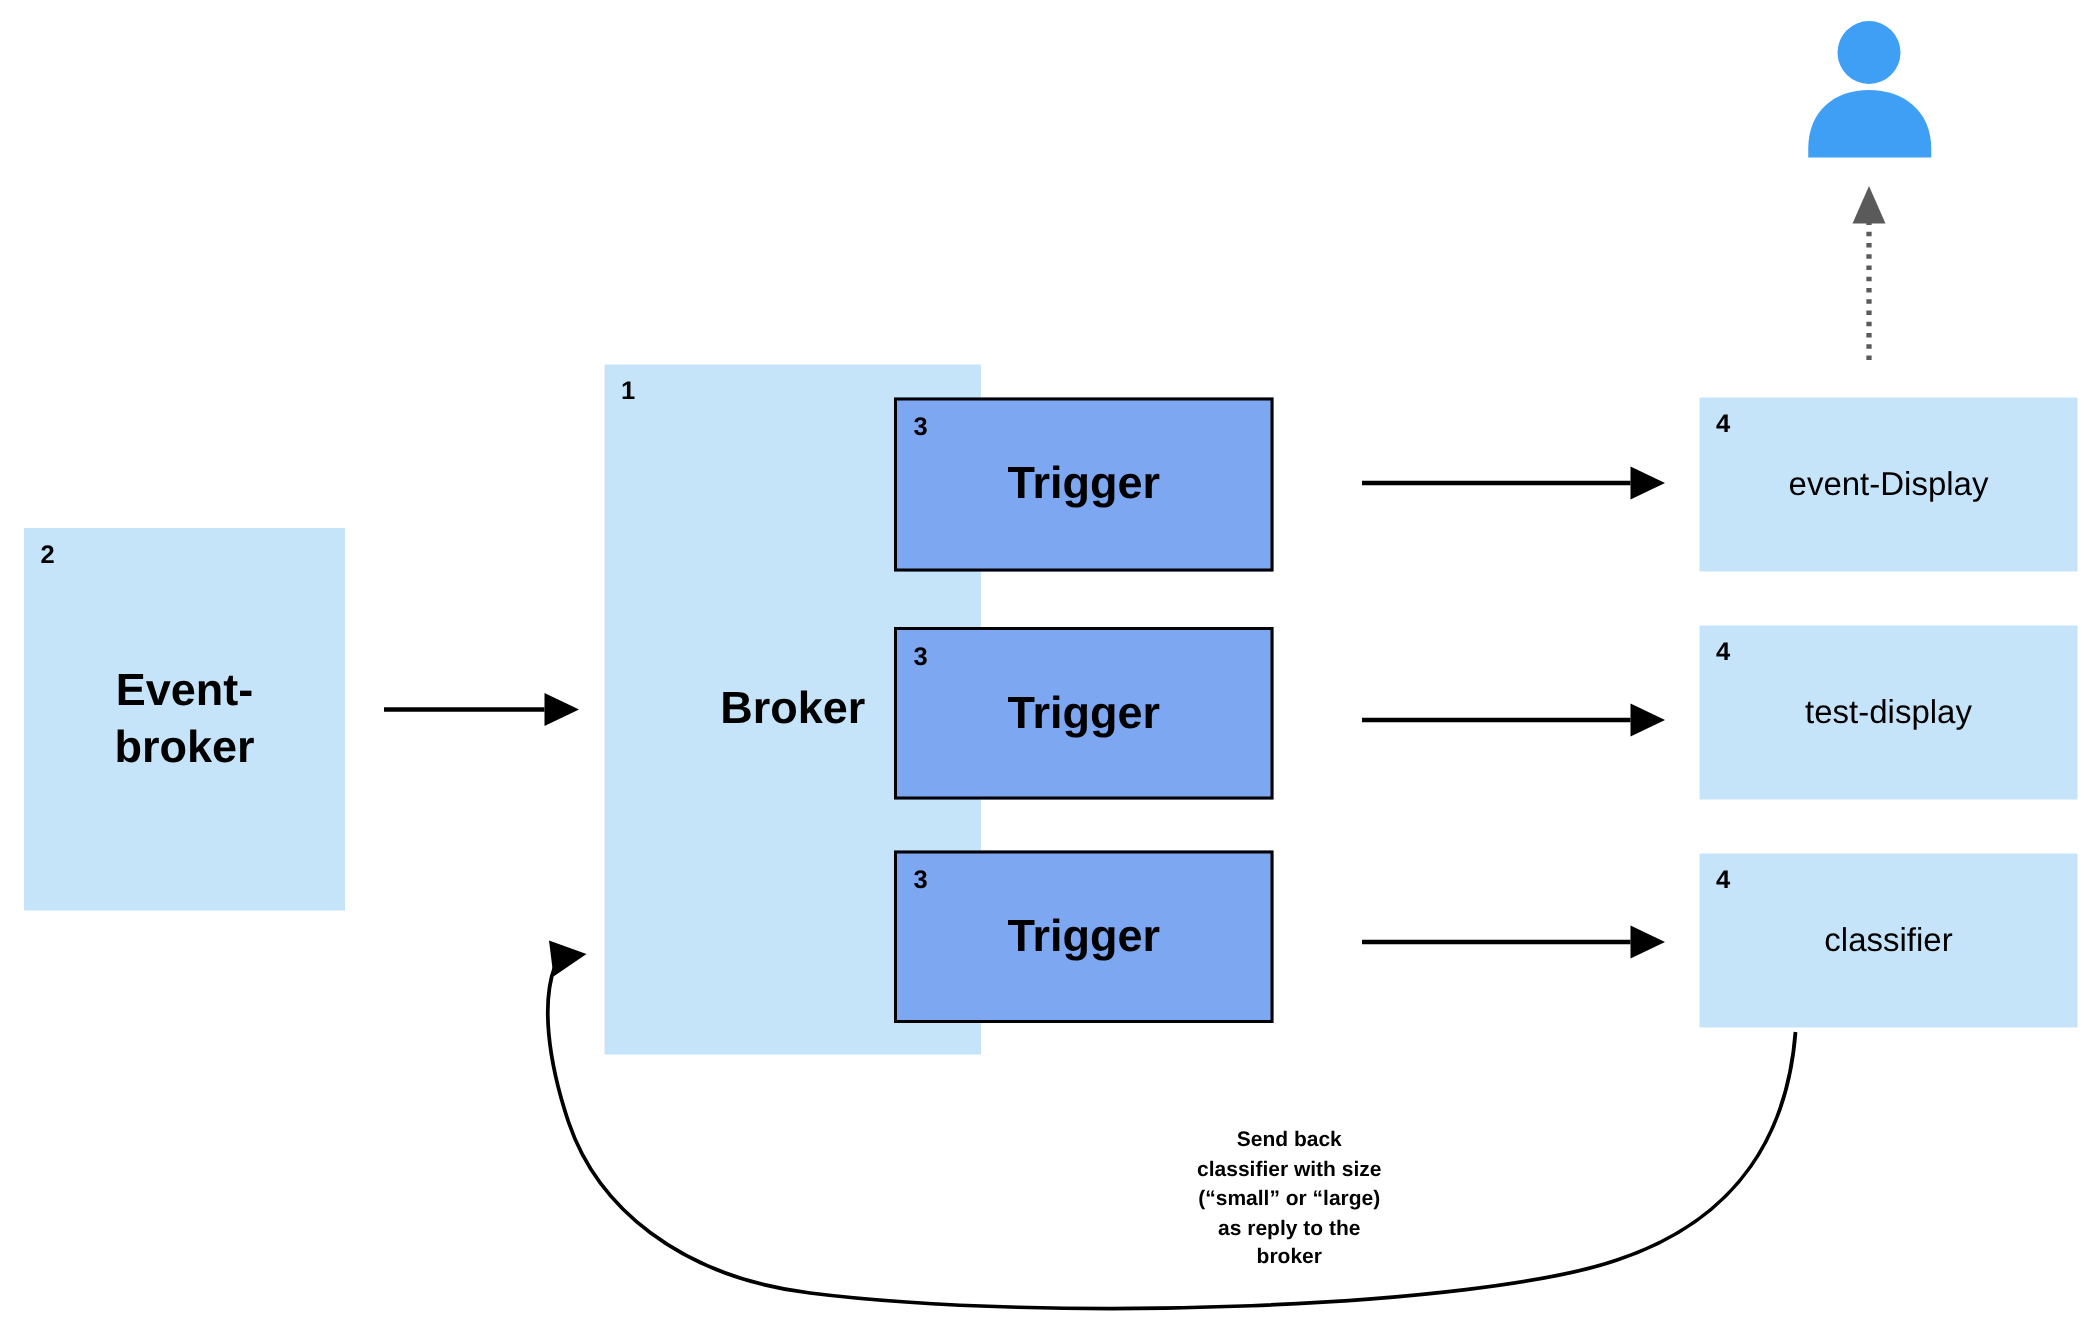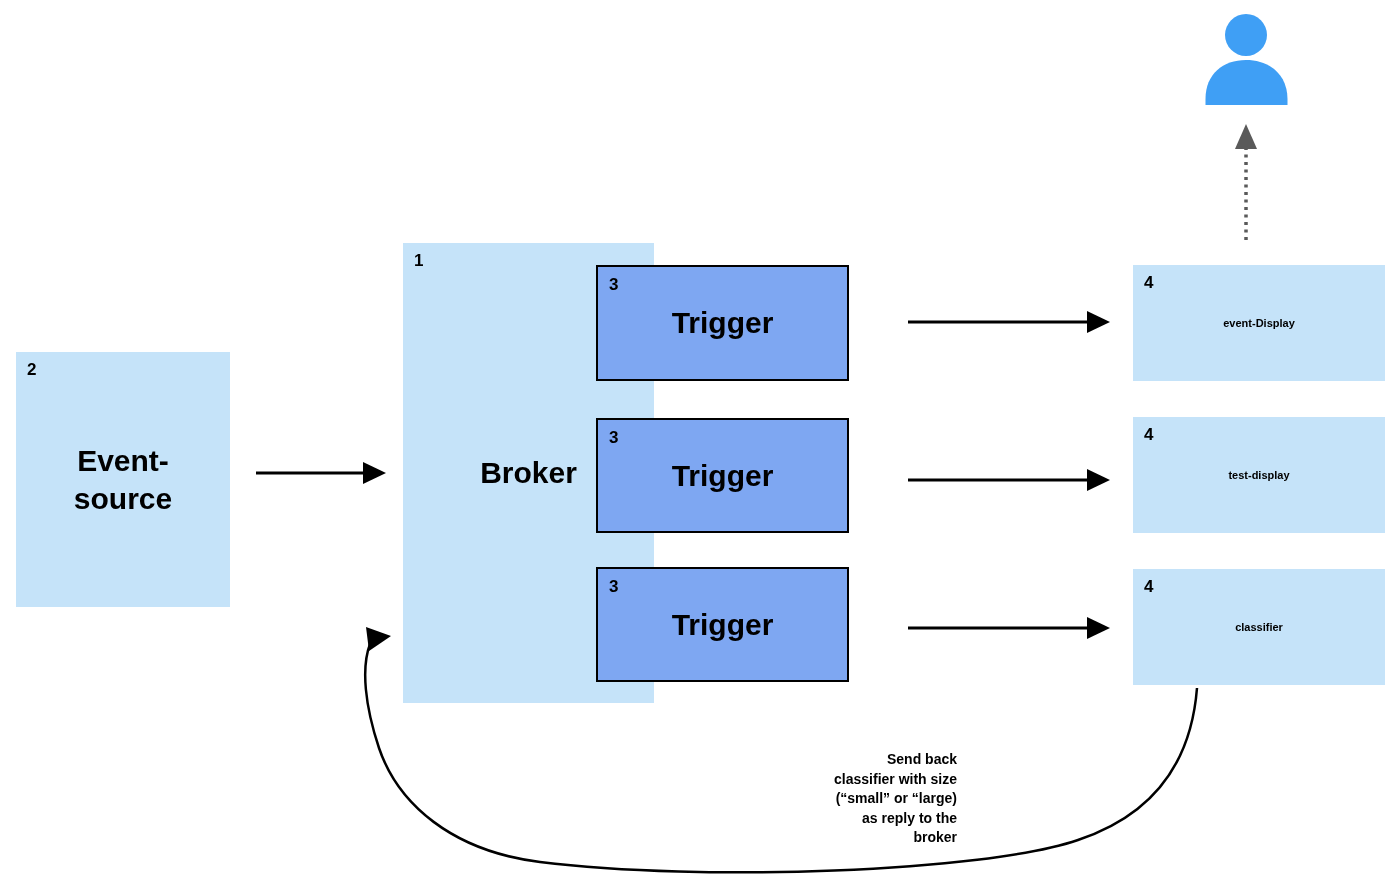"event-Display" .label-small { font-size: 11px -> 22px; font-weight: 700 -> 400 }
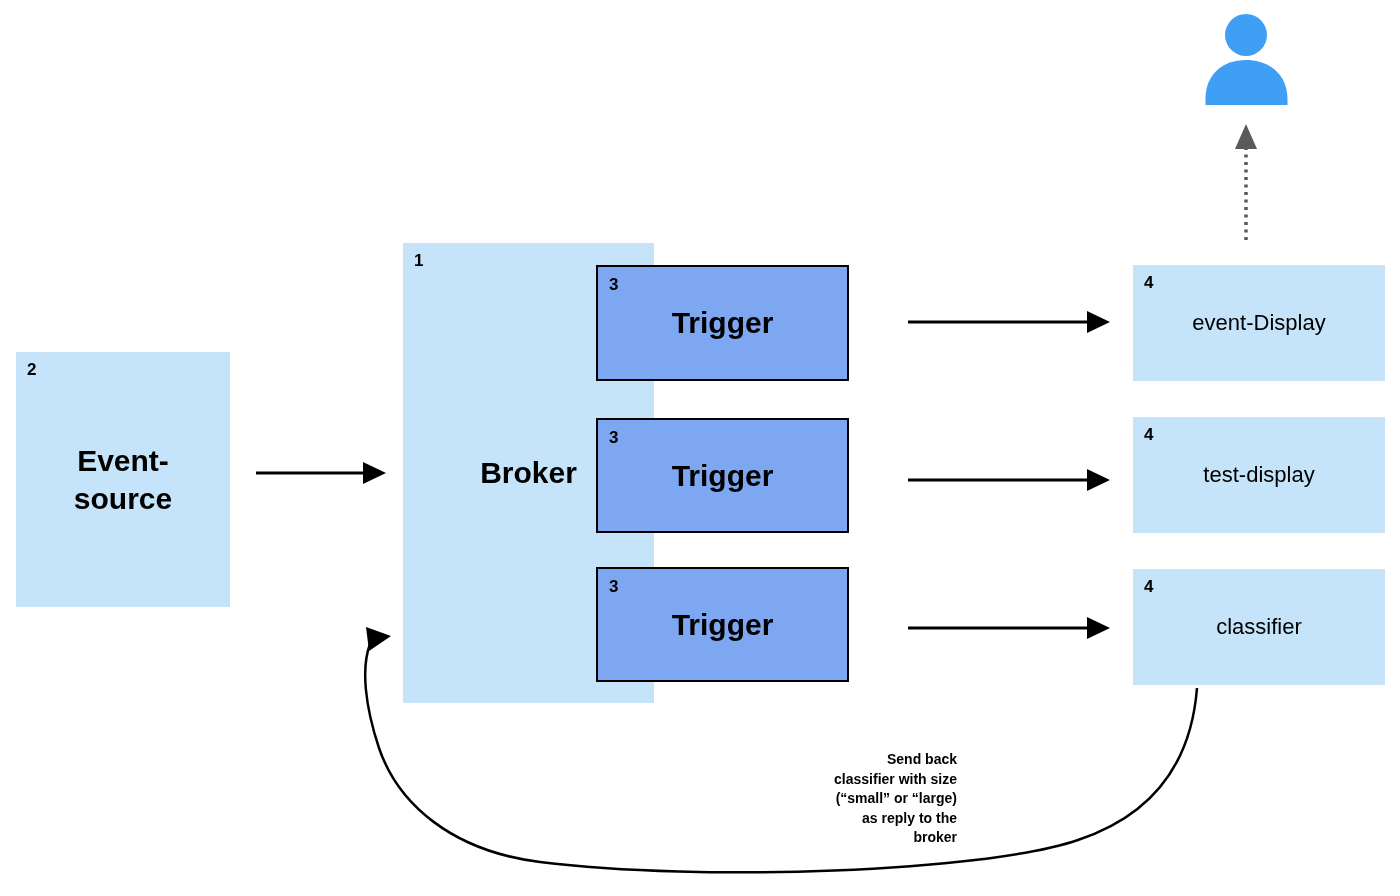"Event-" span.label-big { text: source -> broker }
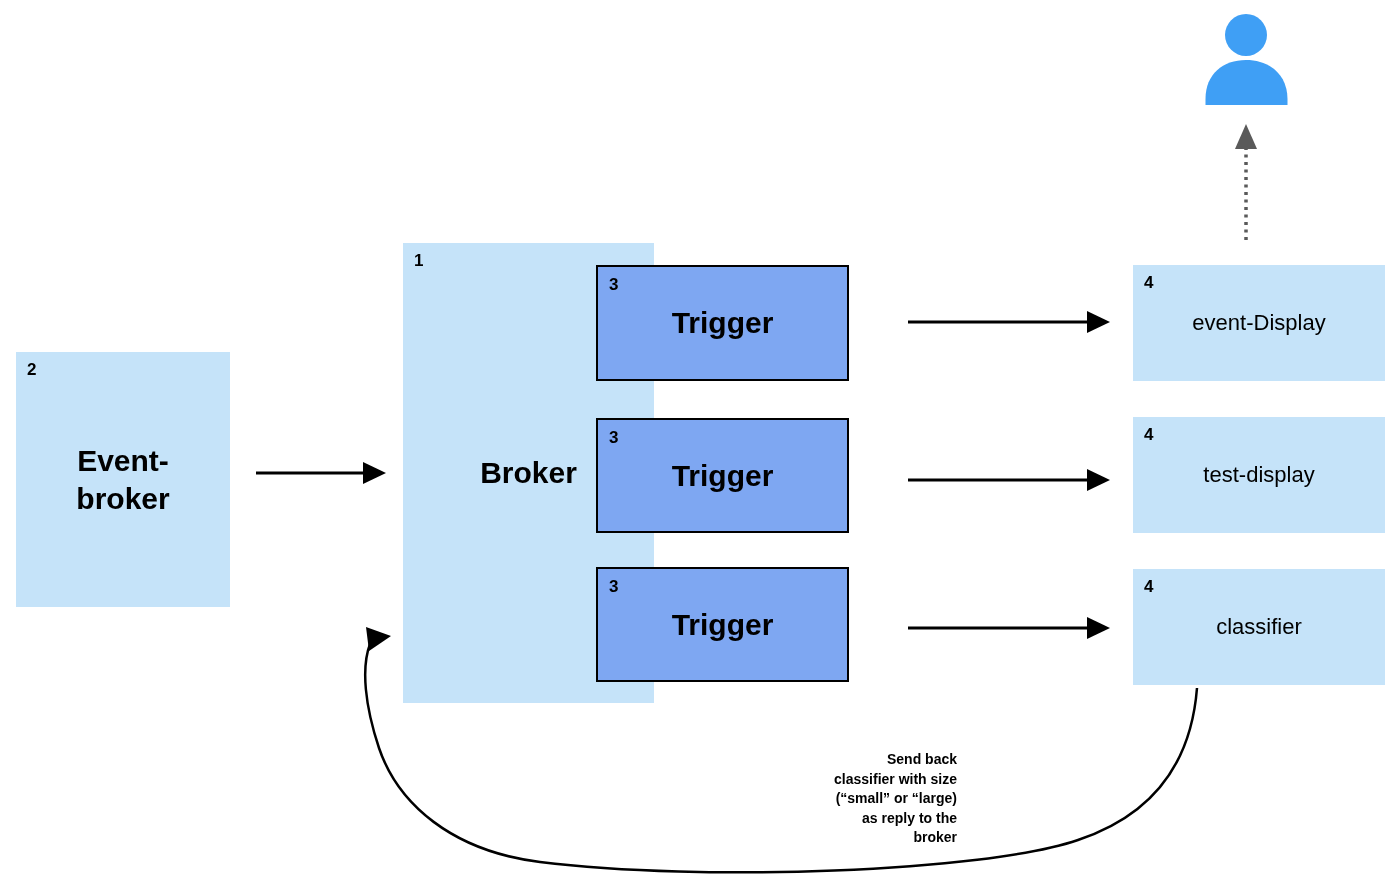"Send back" .reply-note { text-align: right -> center }
